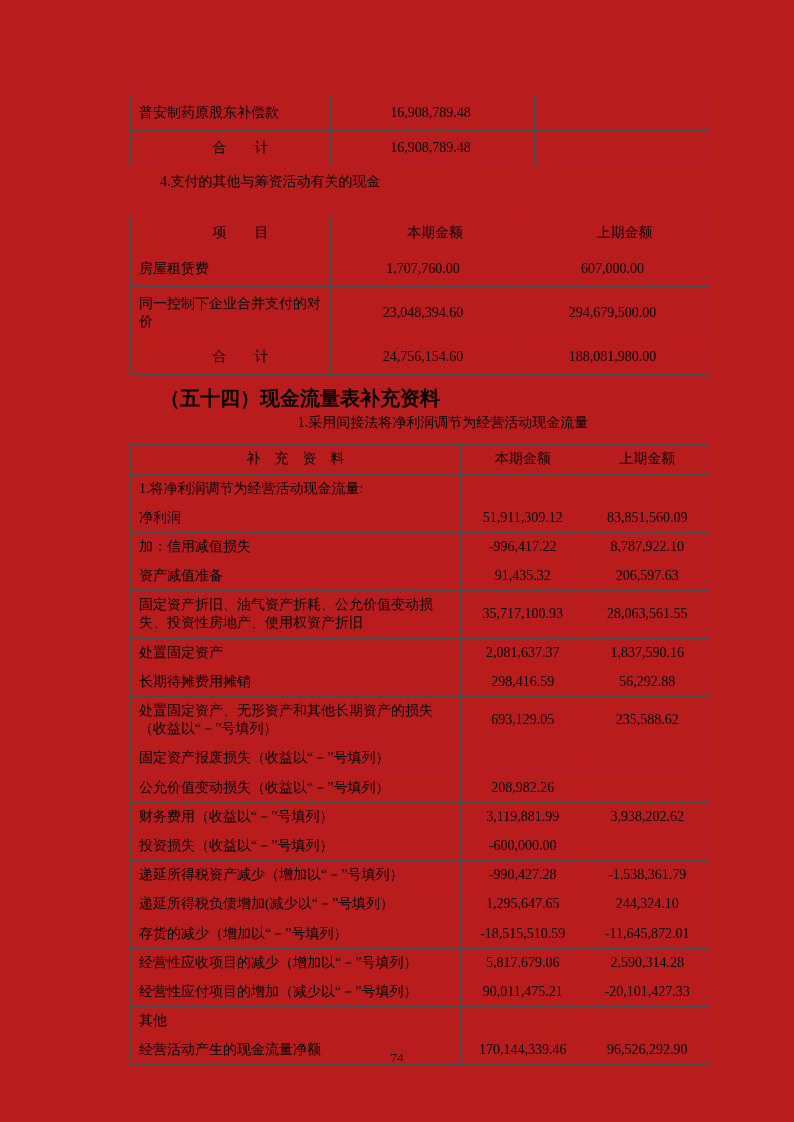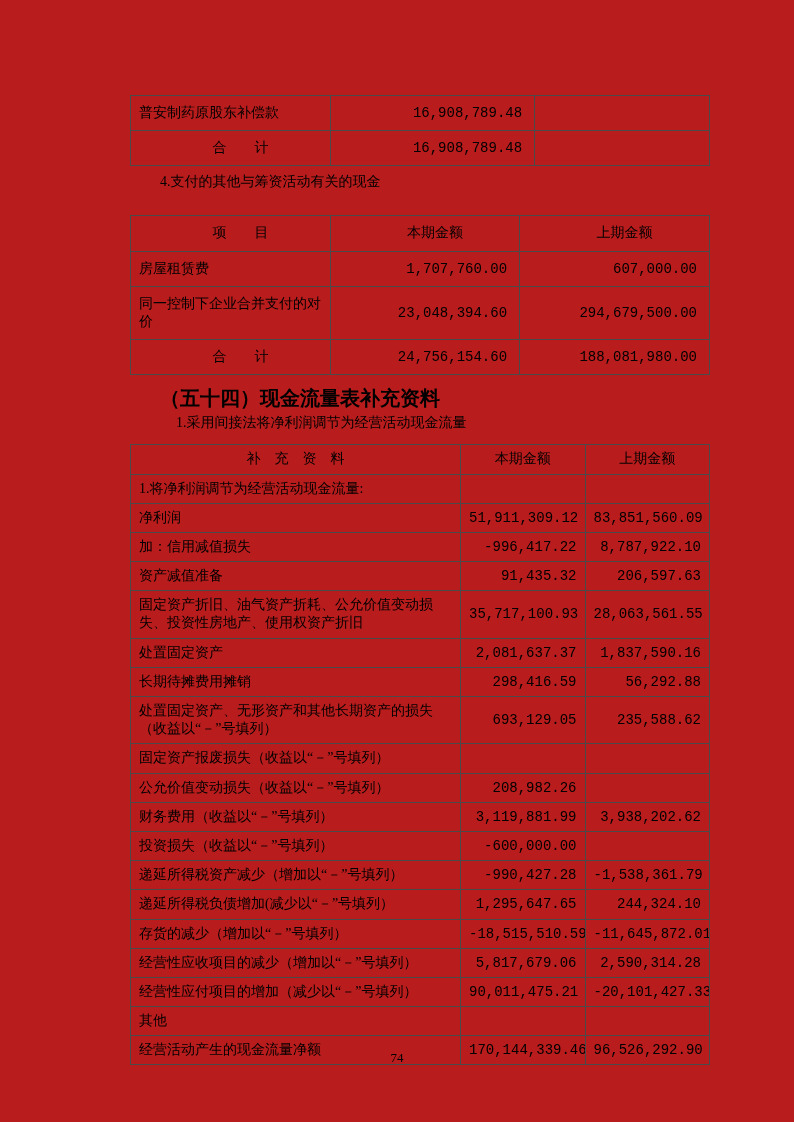"16,908,789.48" .num { font-family: Liberation Mono, monospace -> Liberation Serif, serif; text-align: right -> center }
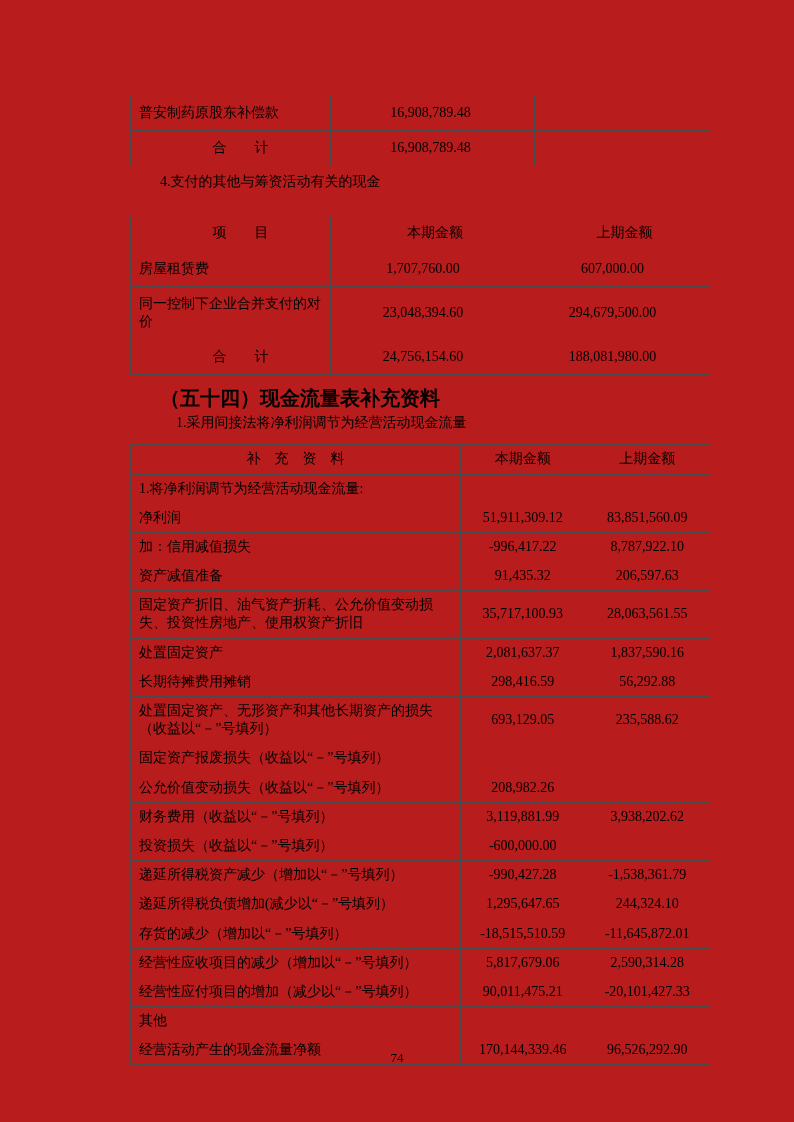"1.采用间接法将净利润调节为经营活动现金流量" .sec-subheading { text-align: none -> center }
